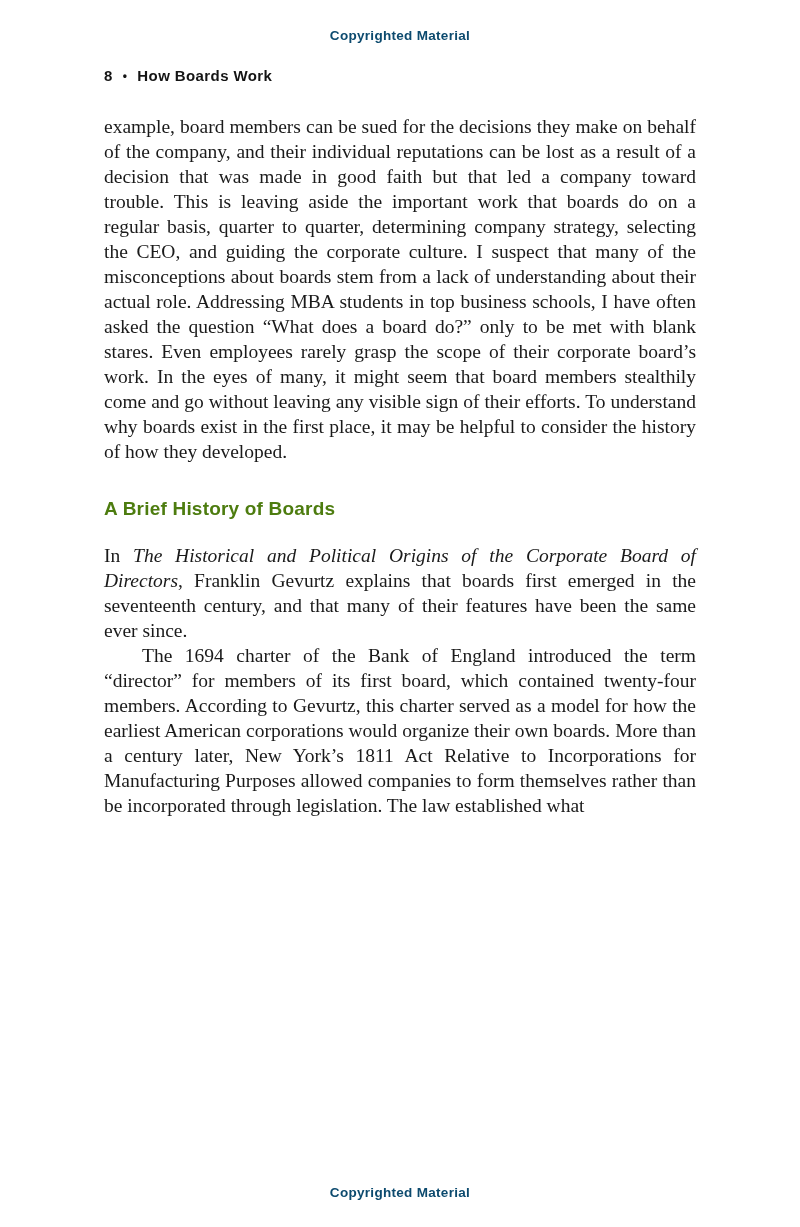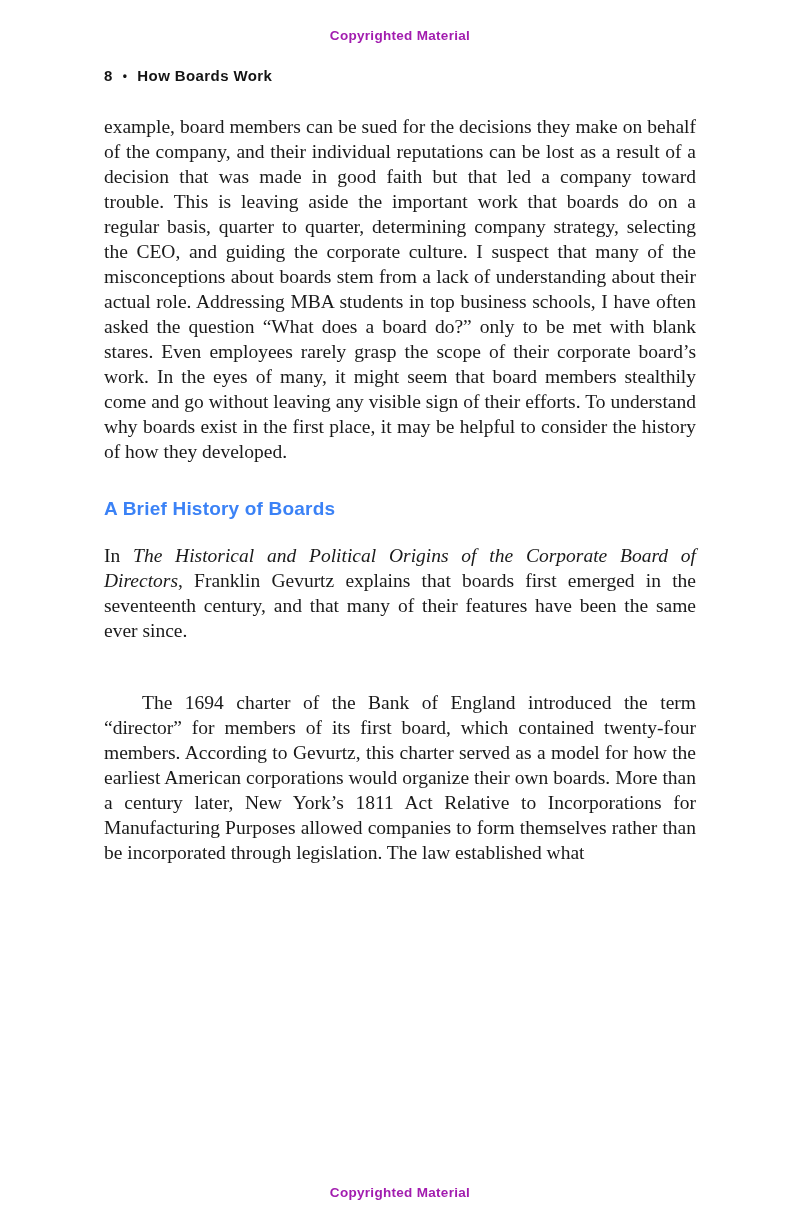"Copyrighted Material" .copyright { color: #a21caf -> #0c4a6e }
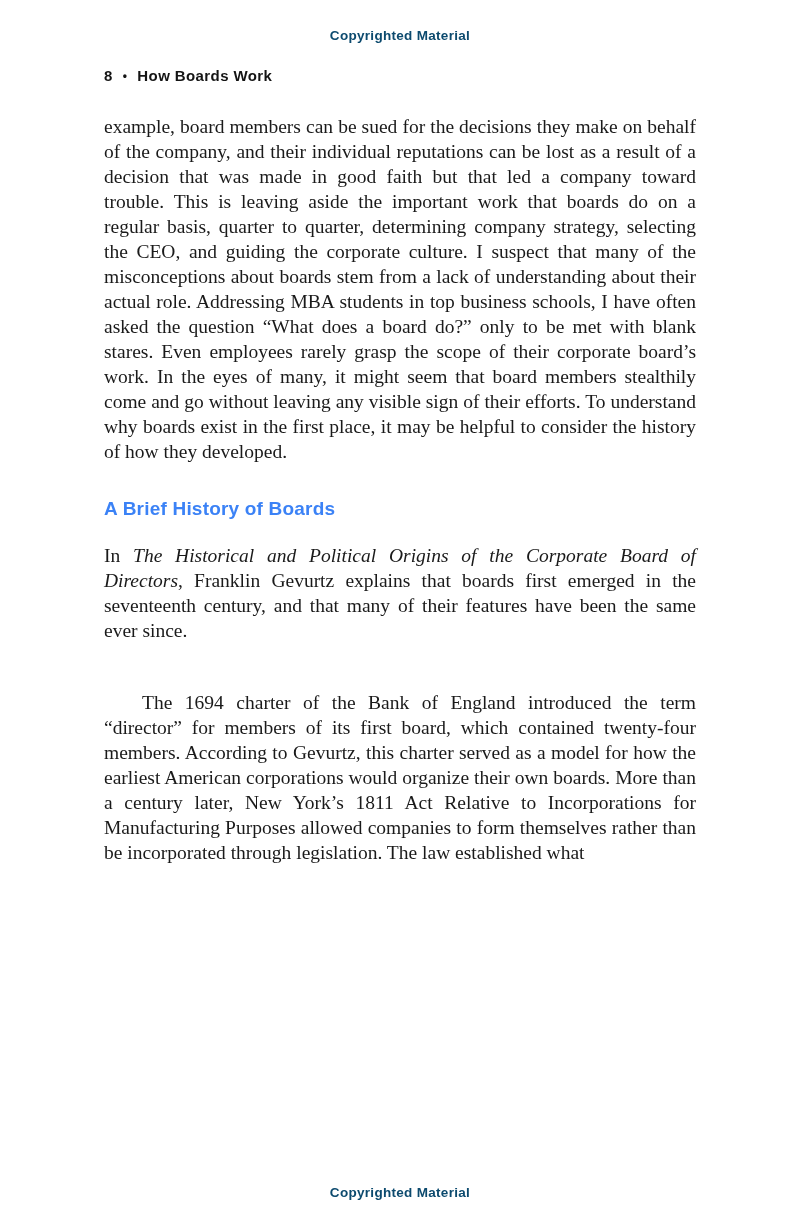"A Brief History of Boards" .section-heading { color: #3b82f6 -> #4d7c0f }
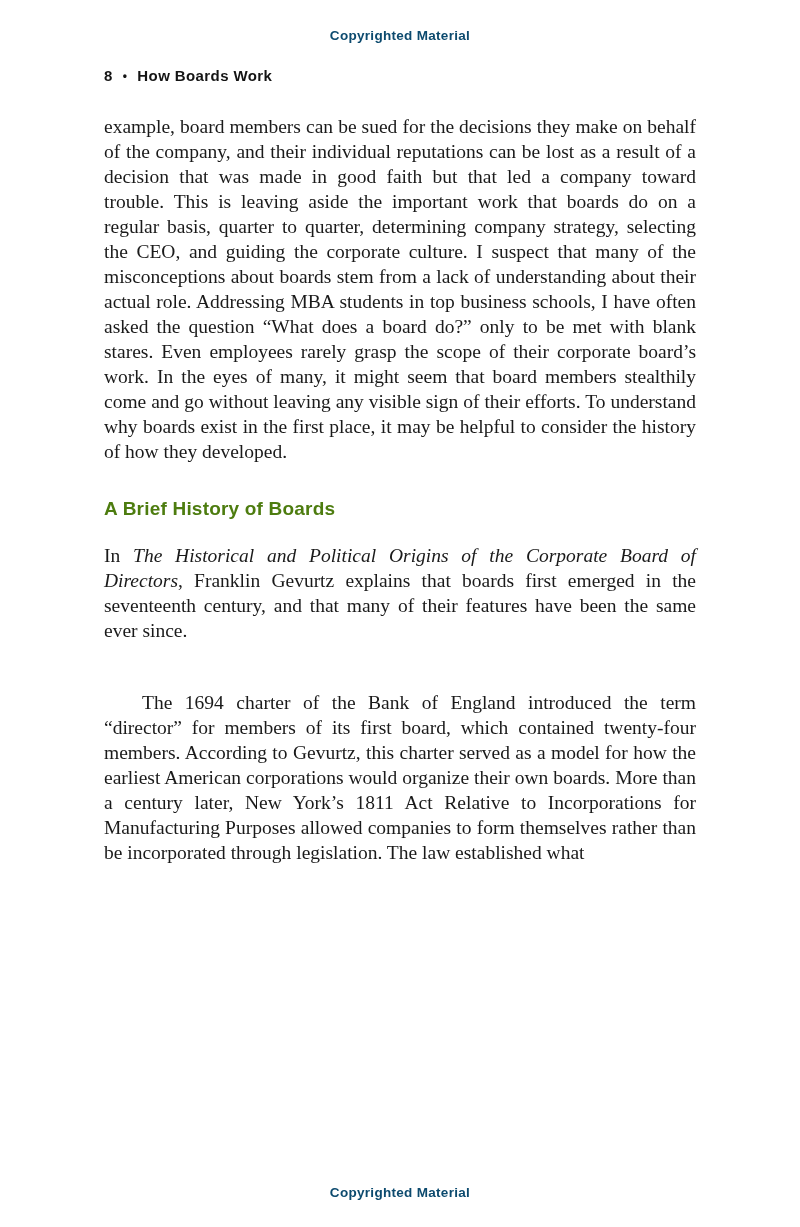"The 1694 charter of the" .para.indented { margin-top: 47px -> none }
